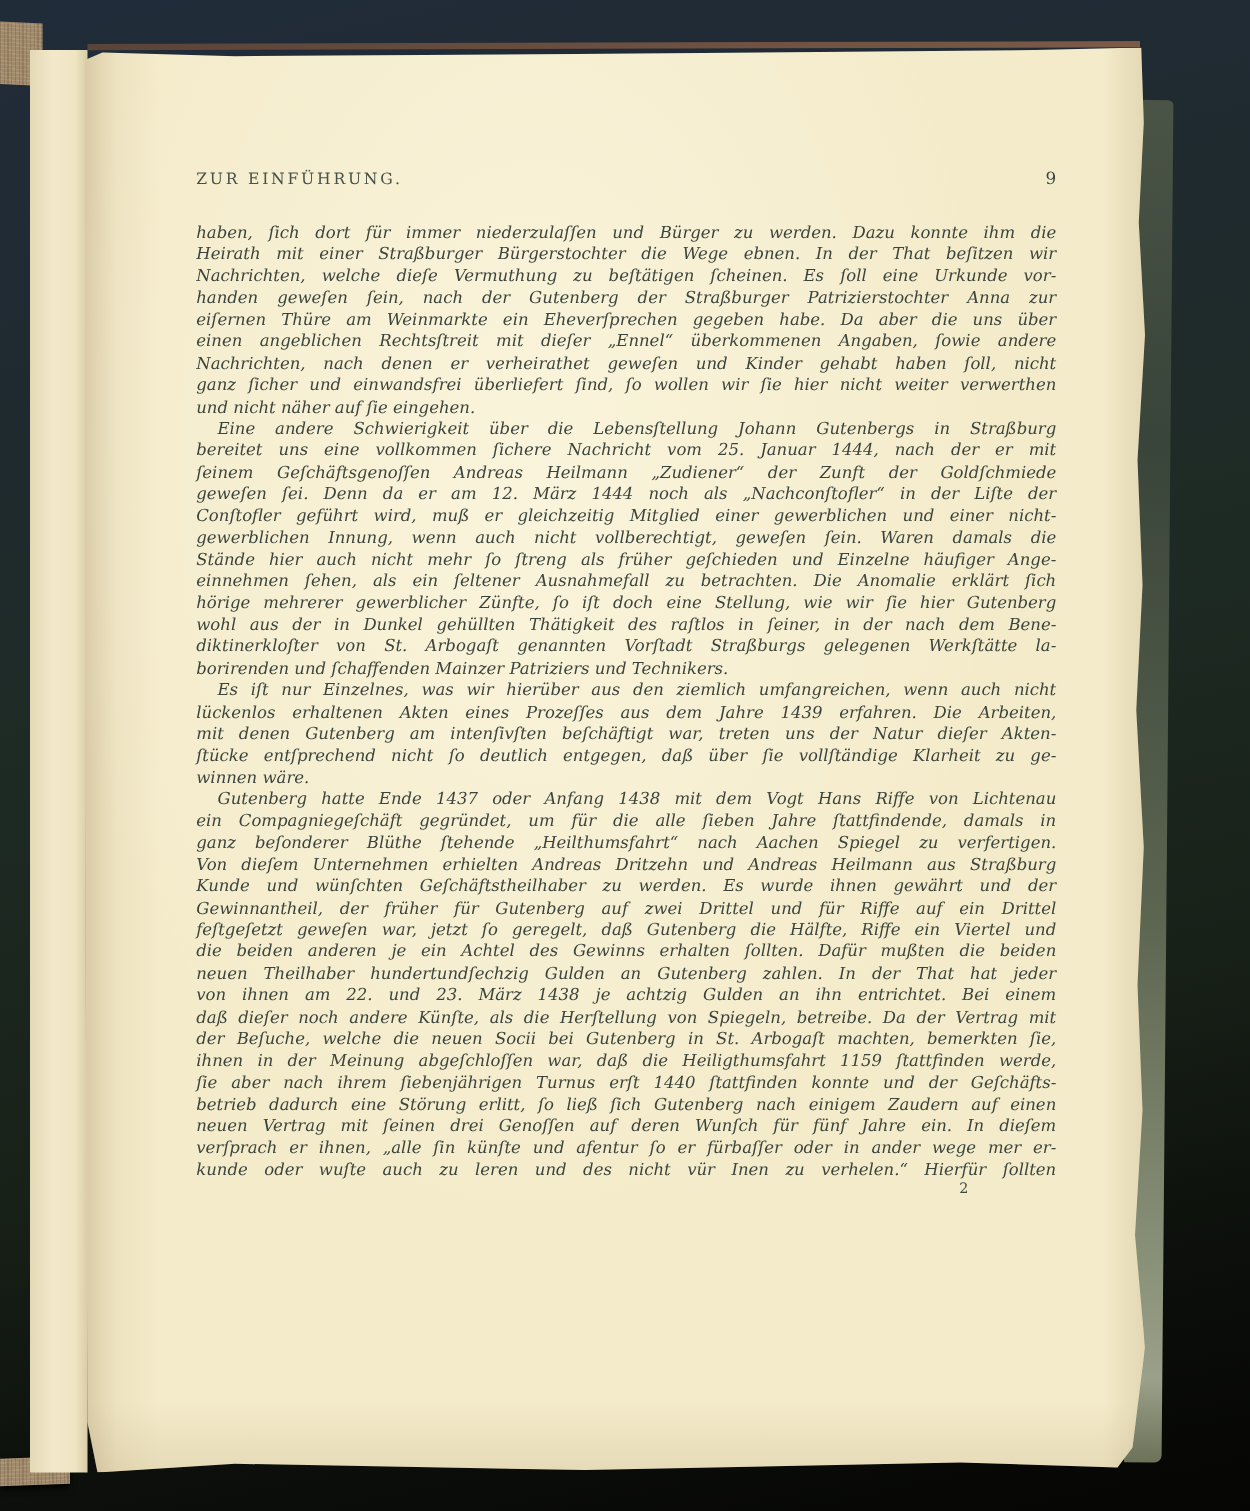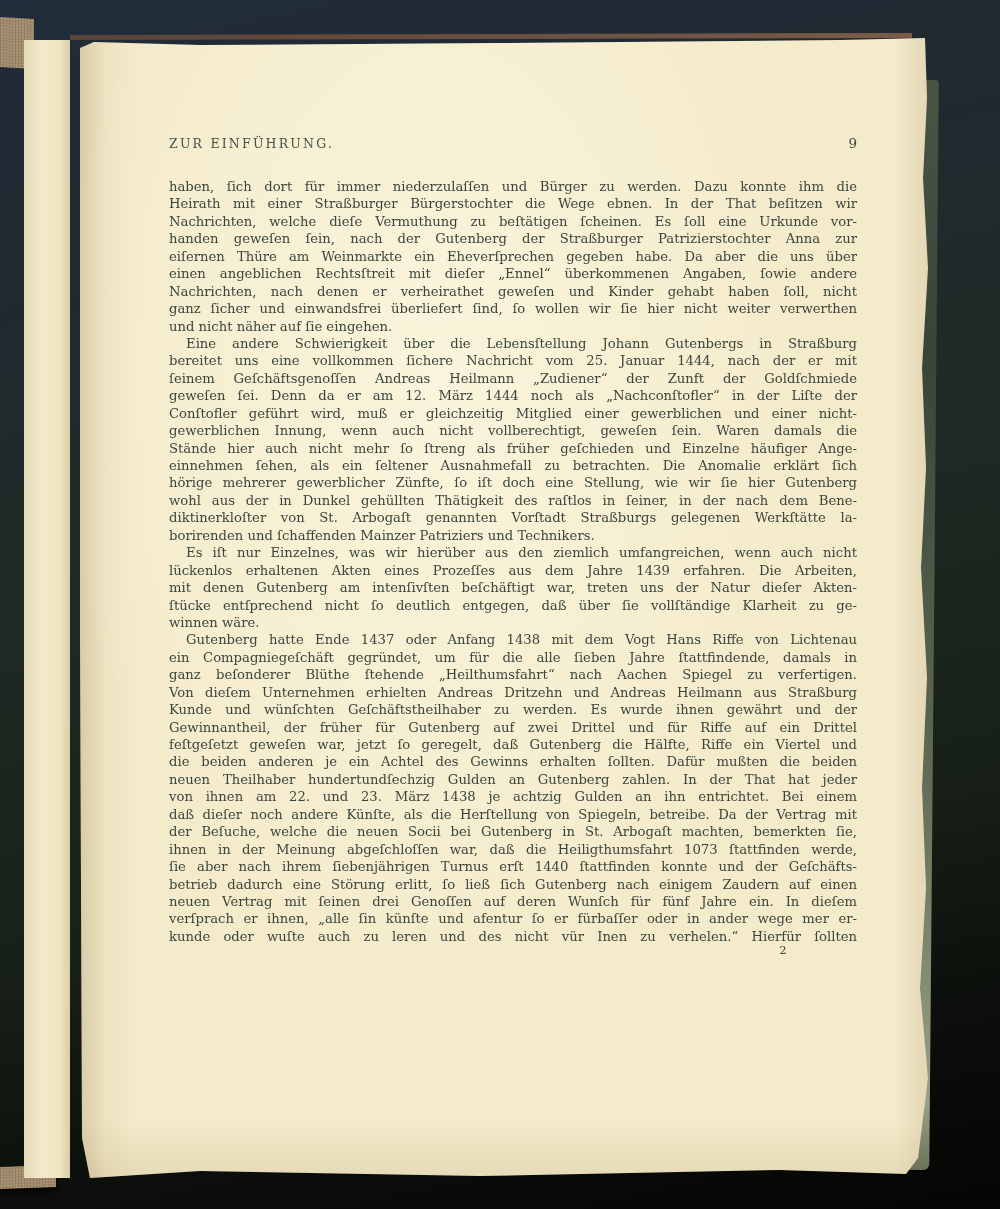"ZUR EINFÜHRUNG." .page { left: 80px -> 68px }
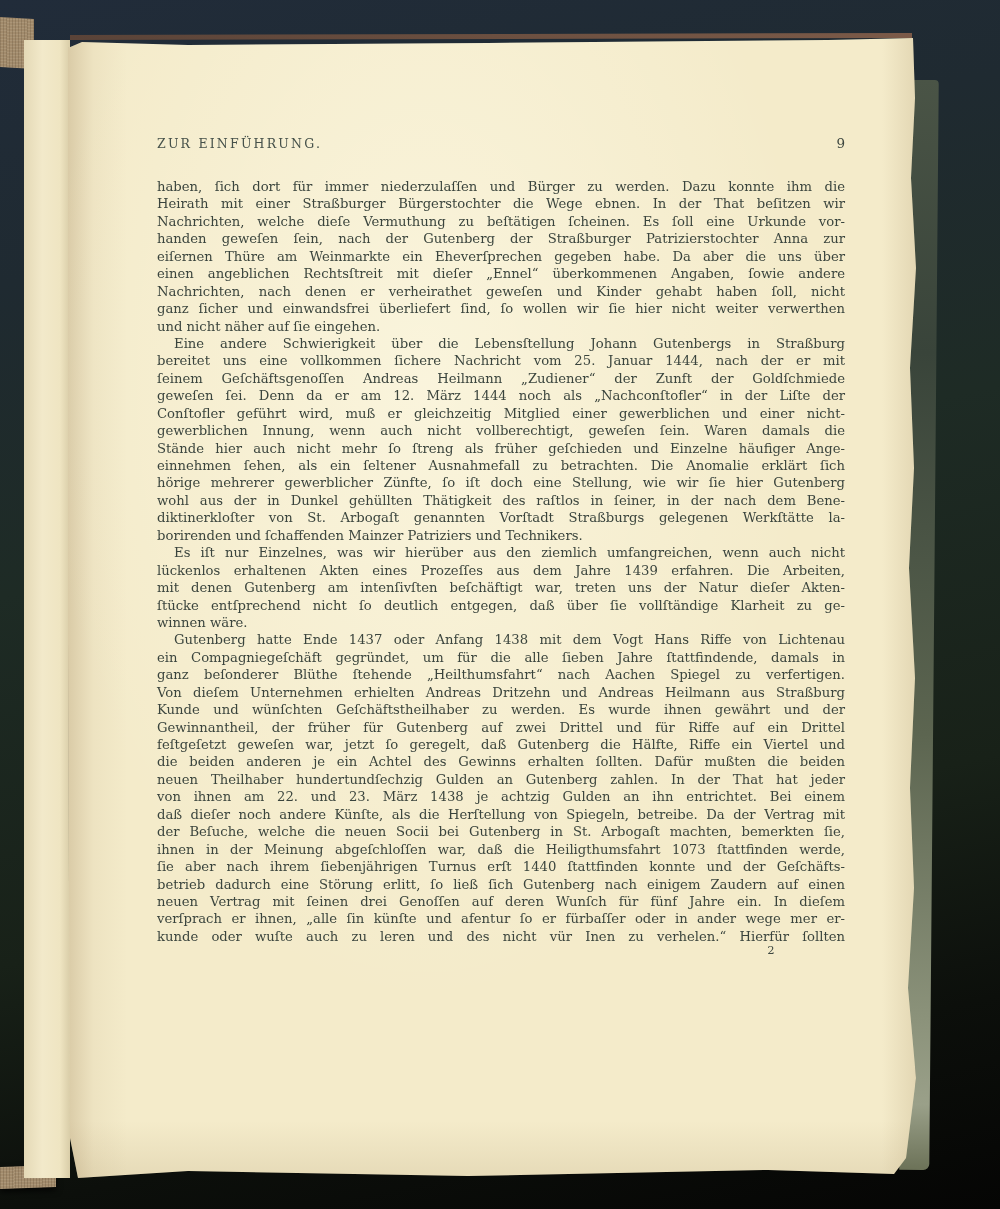"haben, ſich dort für immer" .body-text { font-style: none -> italic }
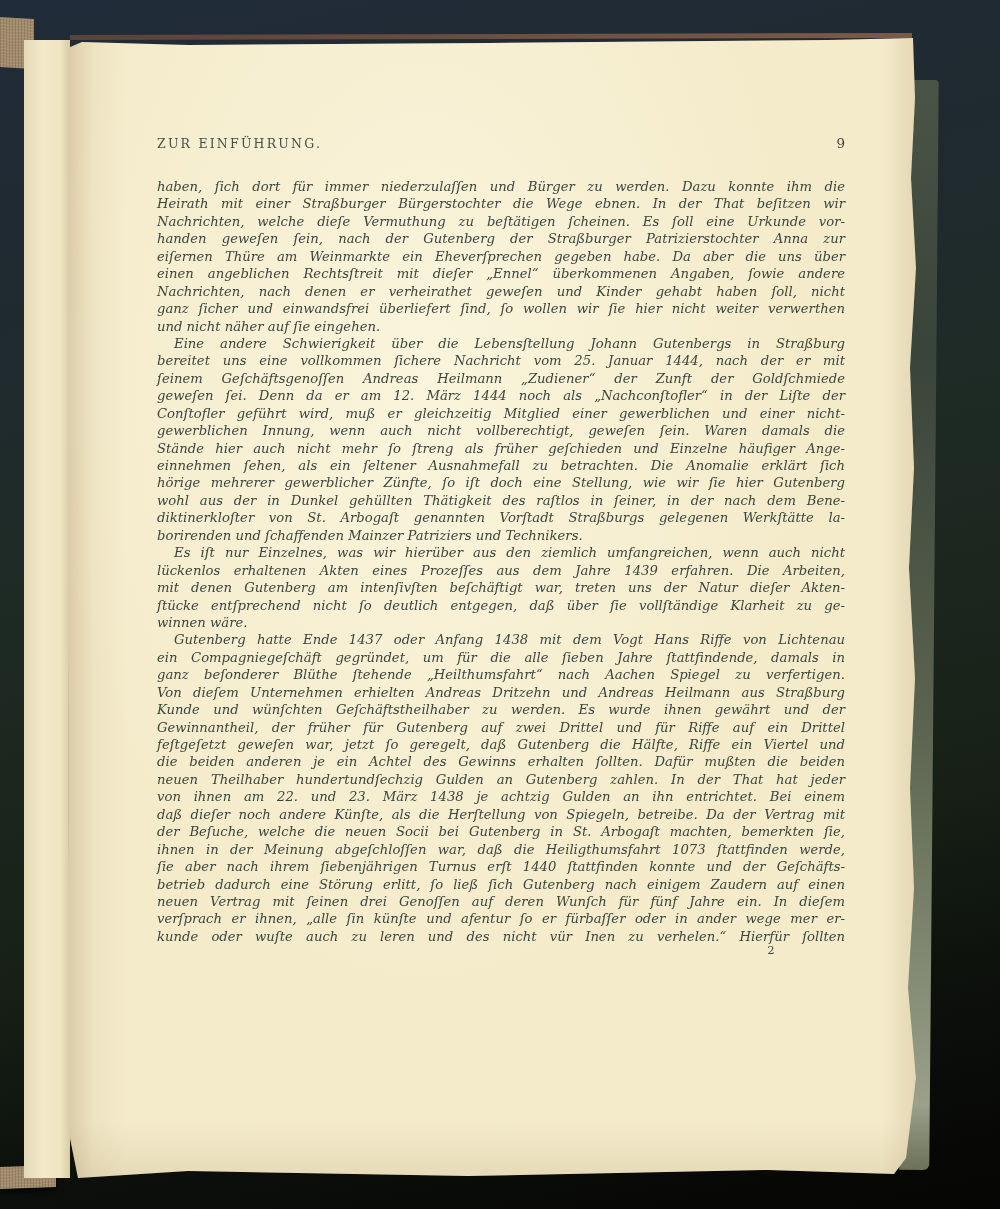"ihnen in der Meinung abgeſchloſſen" div.line { text: 1073 -> 1159 }
